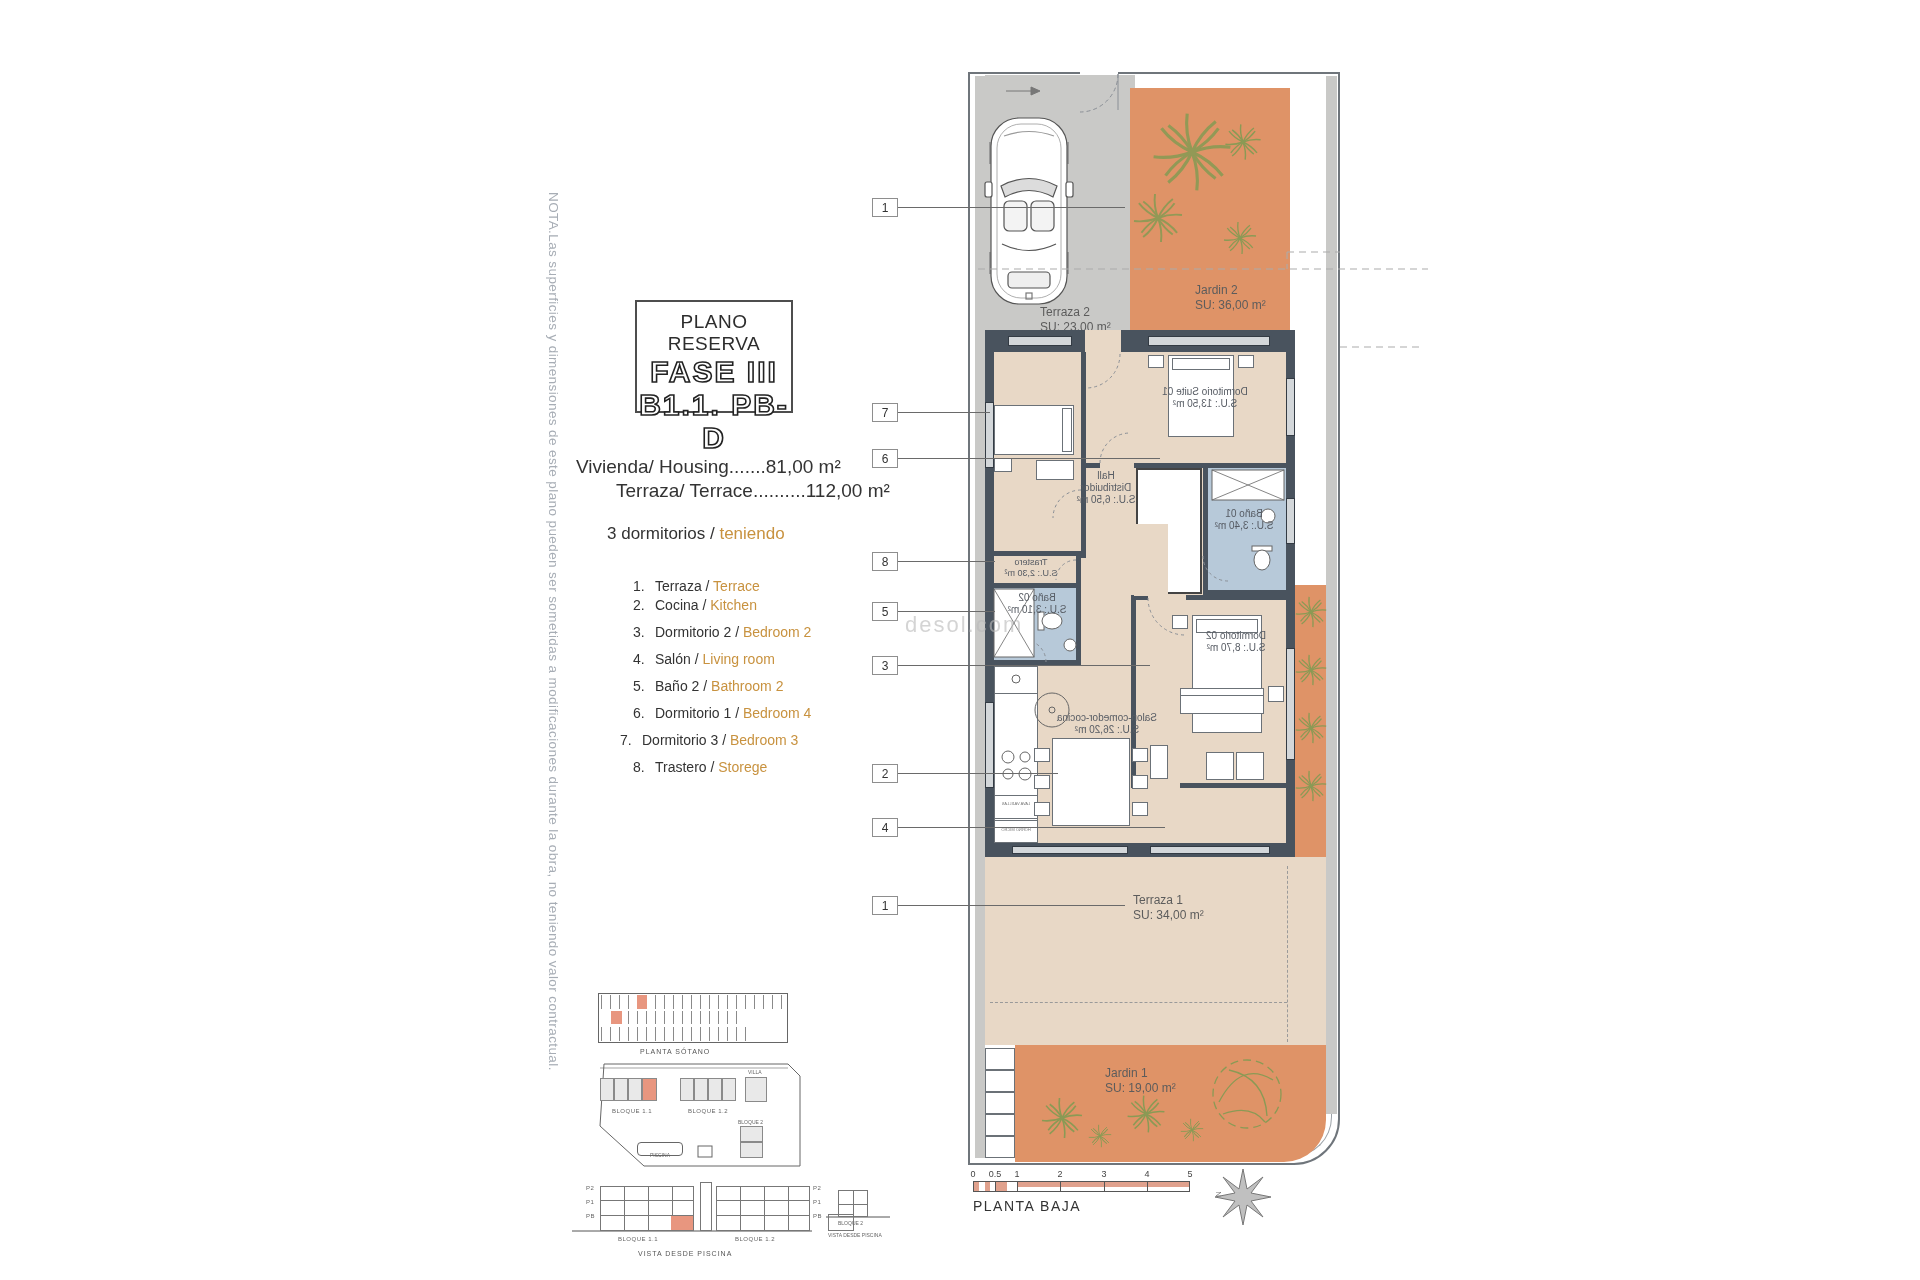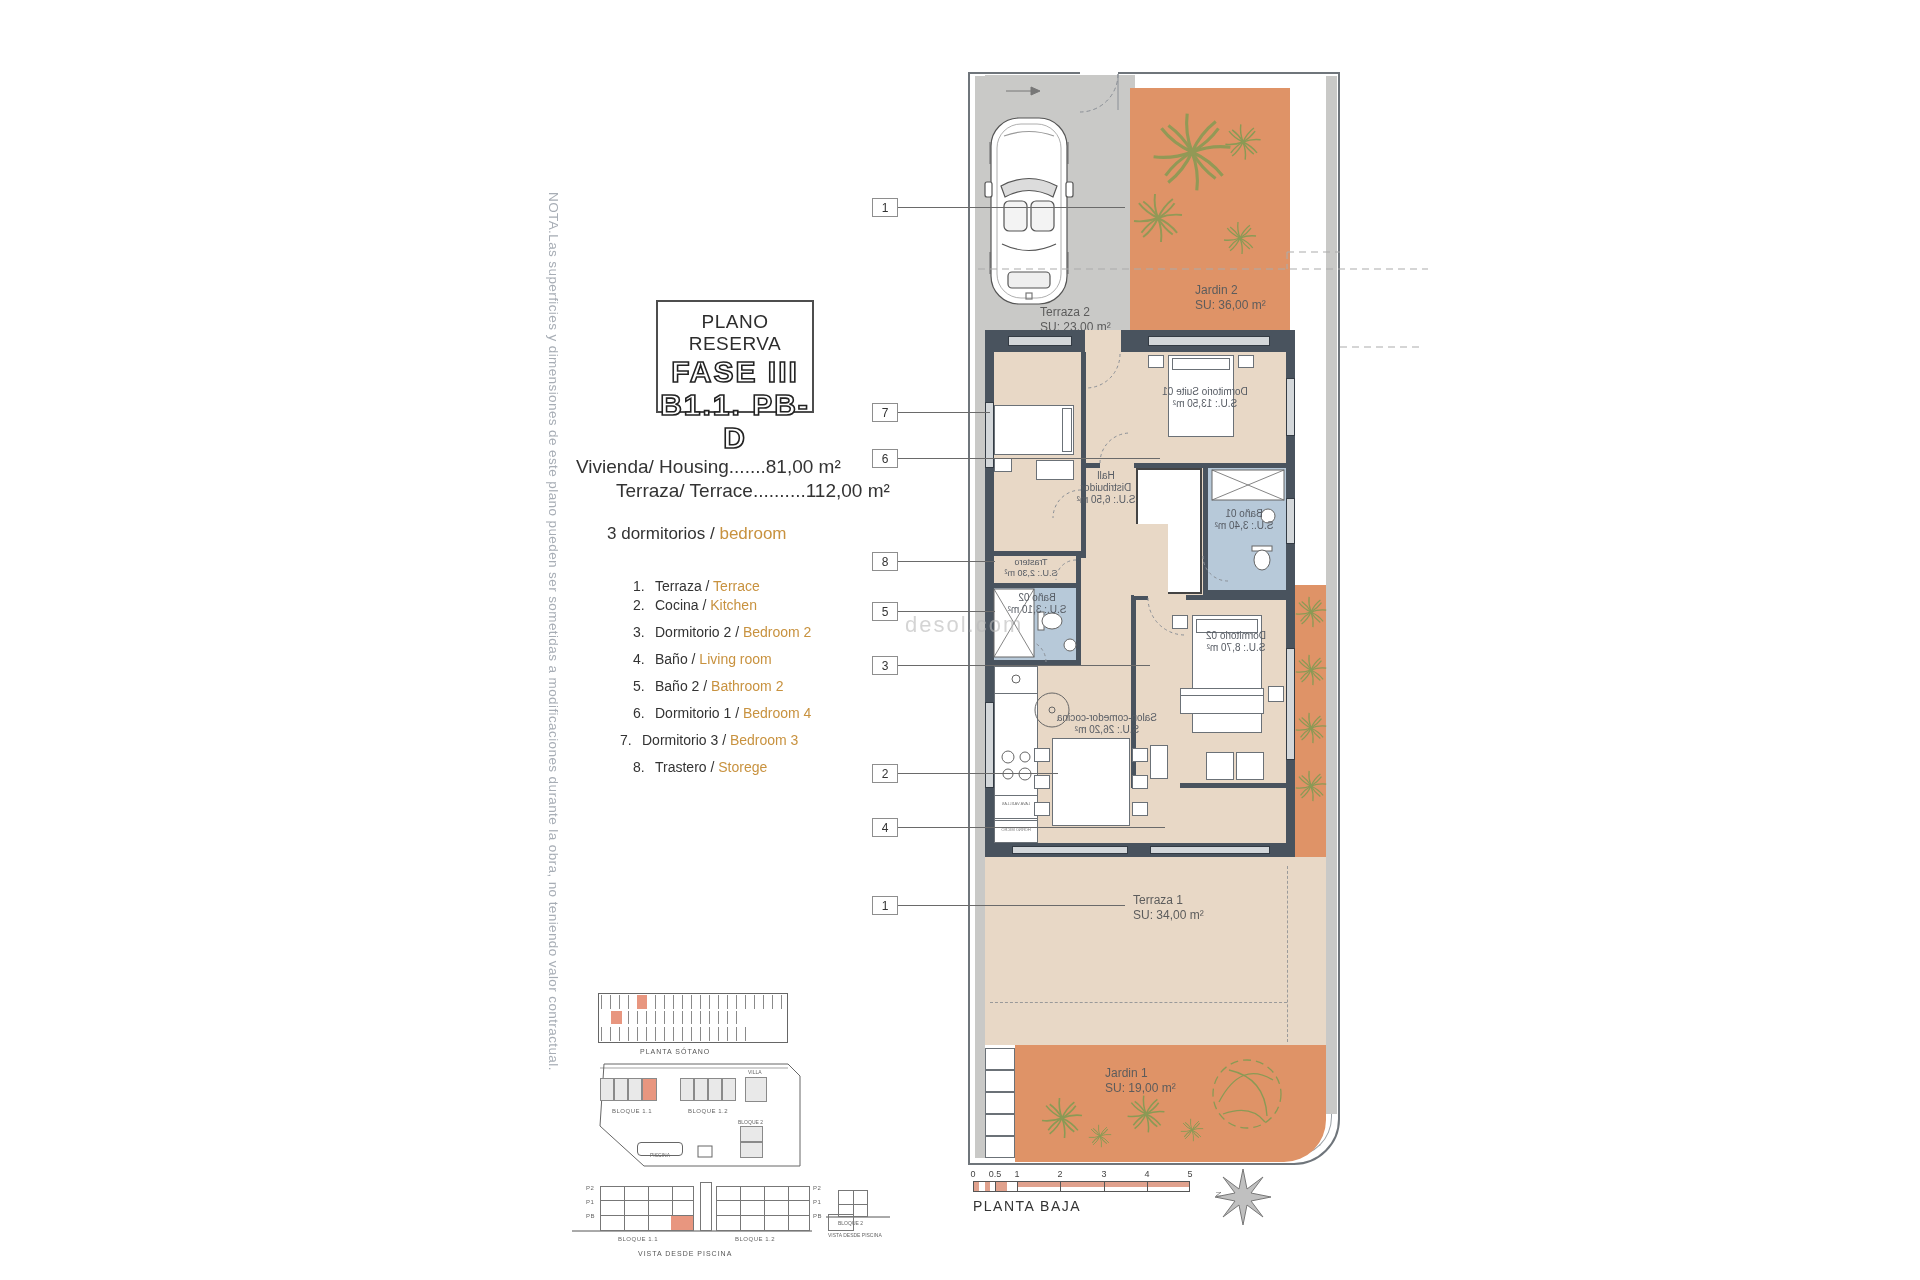"PLANO RESERVA" div.f { margin-left: 21px -> none }
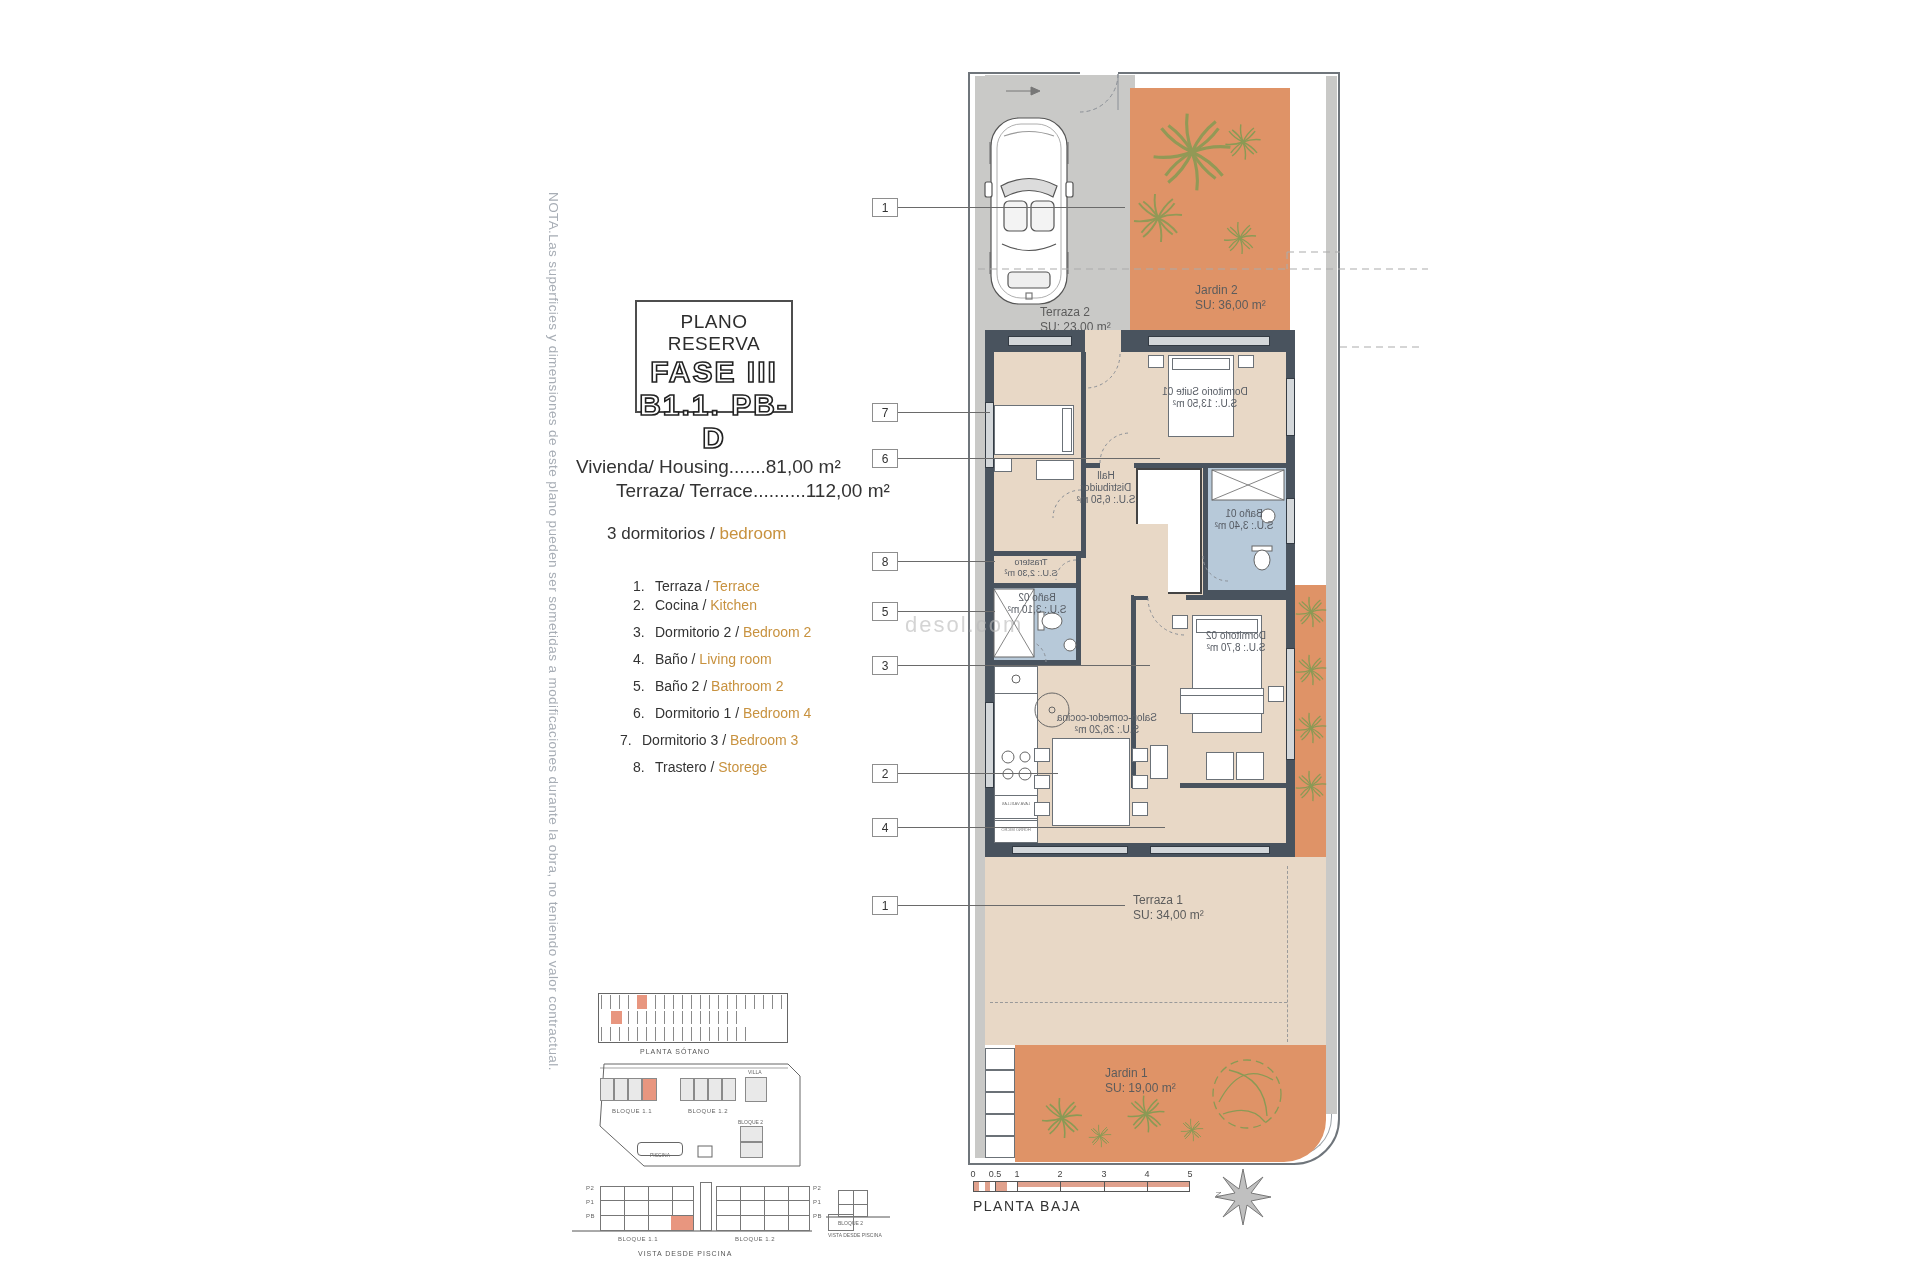"bedroom" span.accent { text: bedroom -> teniendo }
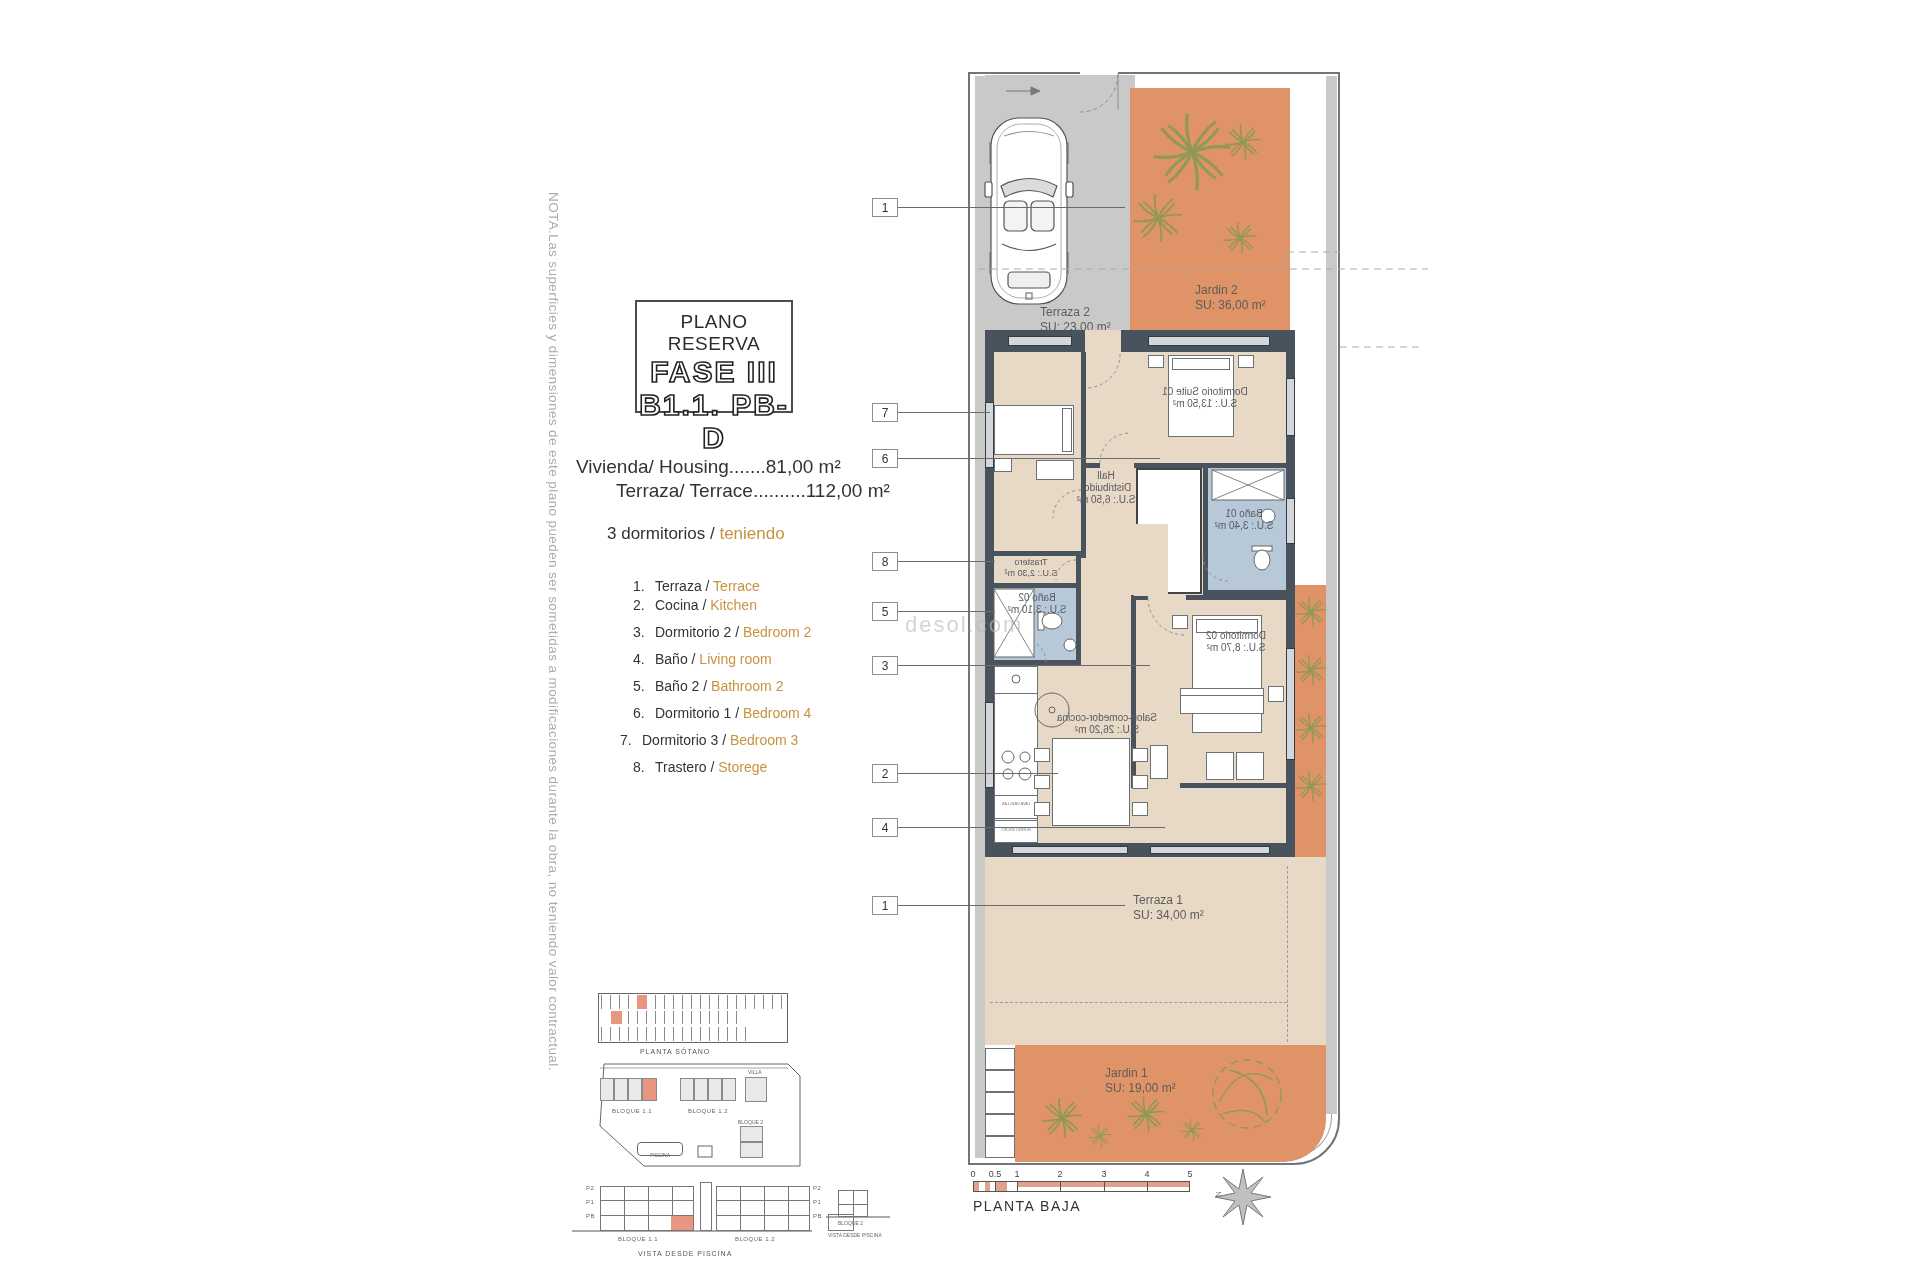"Baño" span { text: Baño -> Salón }
